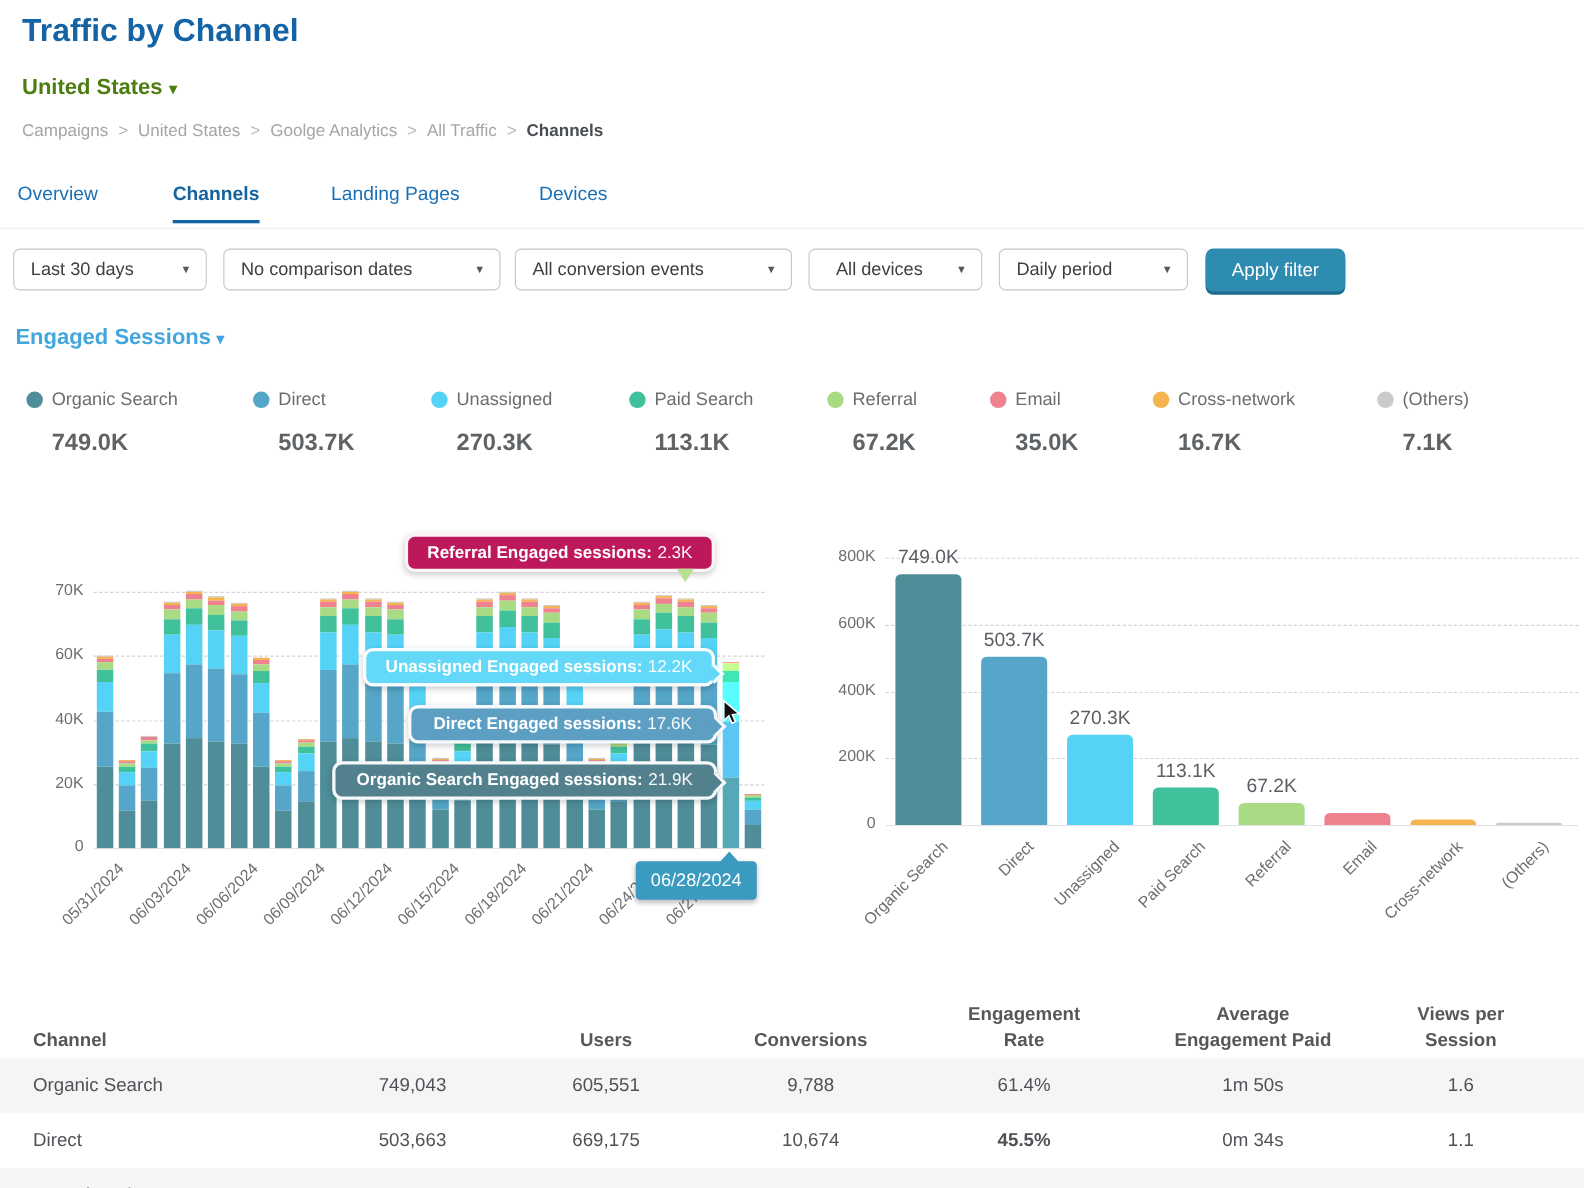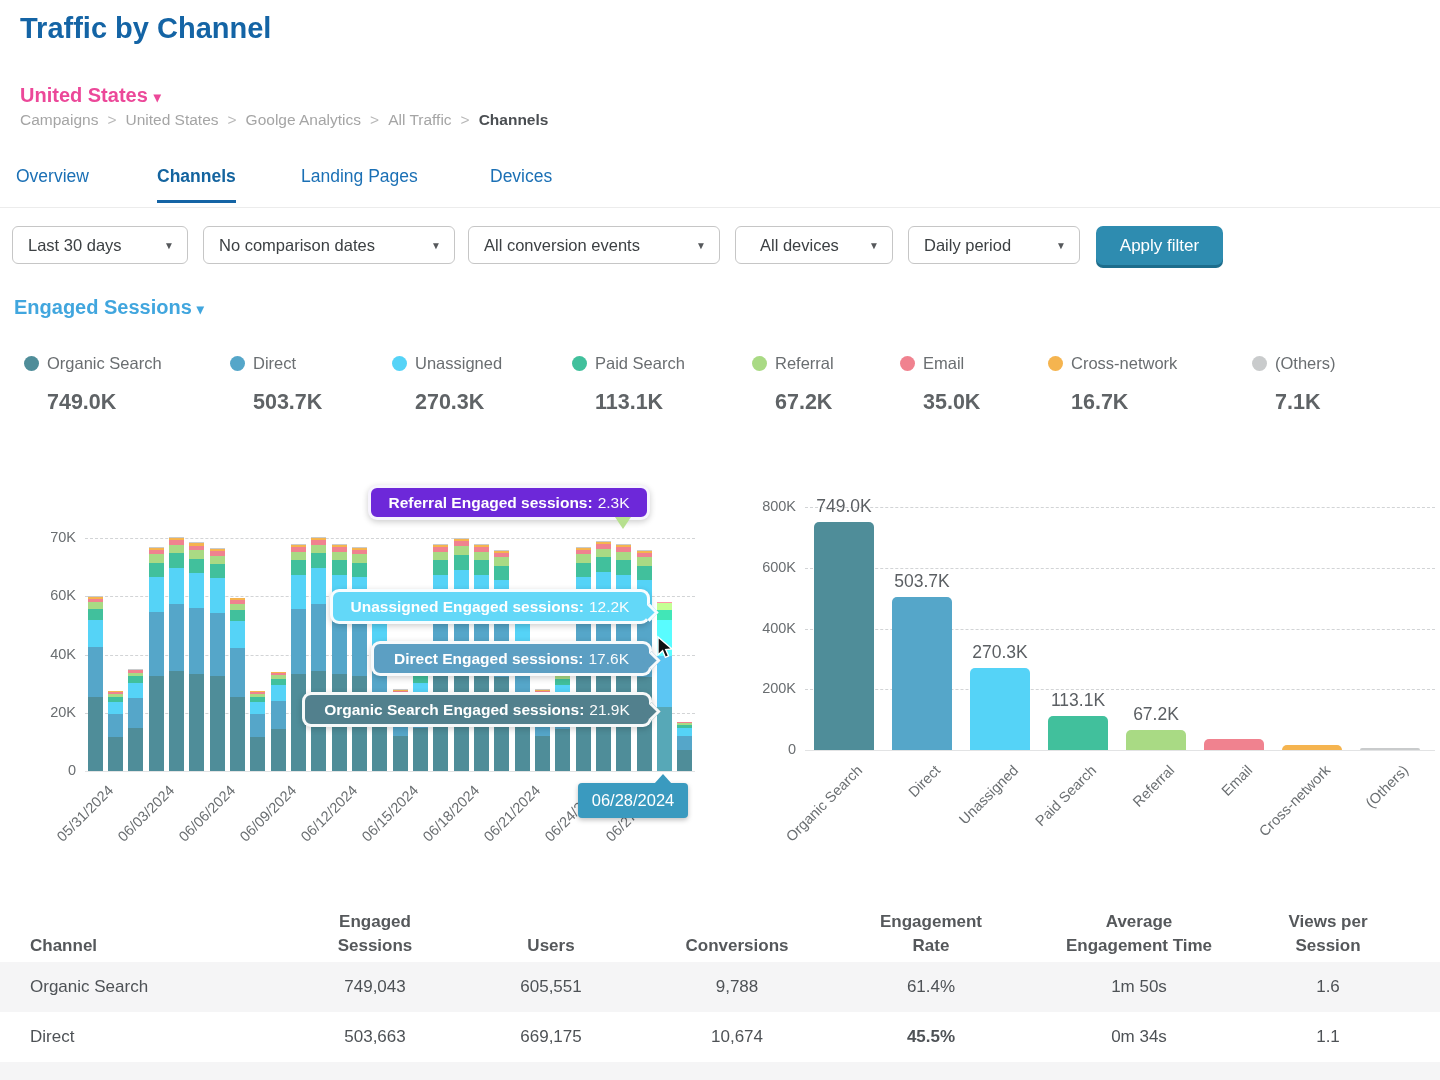"United States ▾" #region-selector { color: #ec4899 -> #4d7c0f; margin-top: 16px -> none }
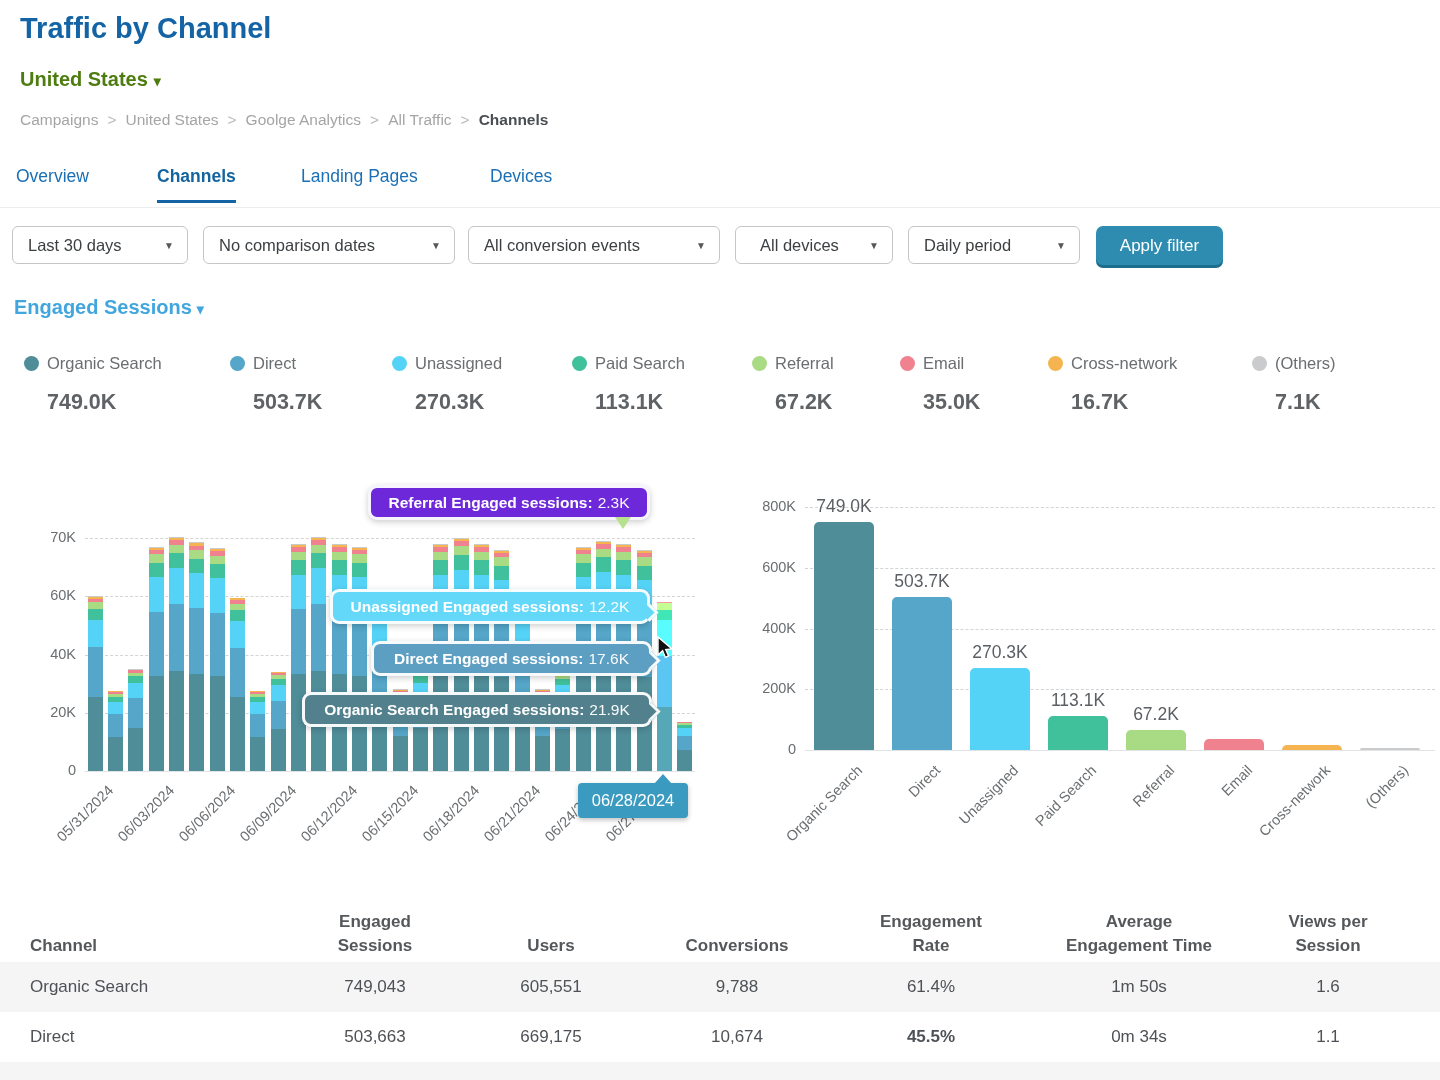"Referral Engaged sessions: 2.3K" div.tip { background: #6d28d9 -> #be185d }
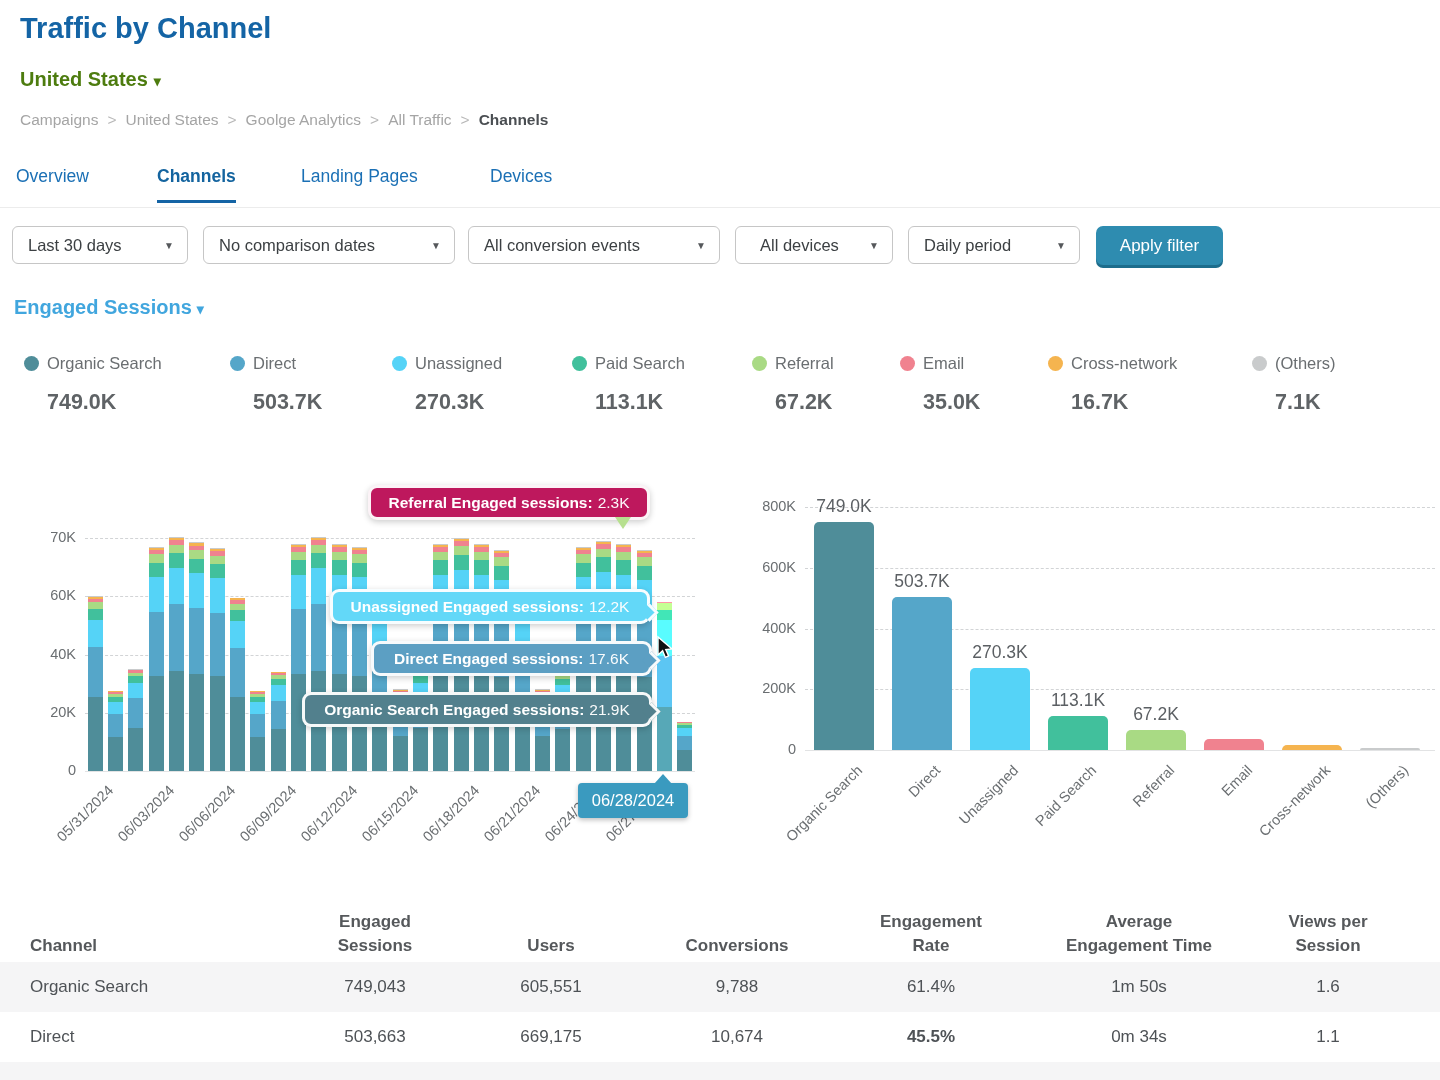"Engaged" div.th { html: <div>Engaged Sessions</div> -> none }
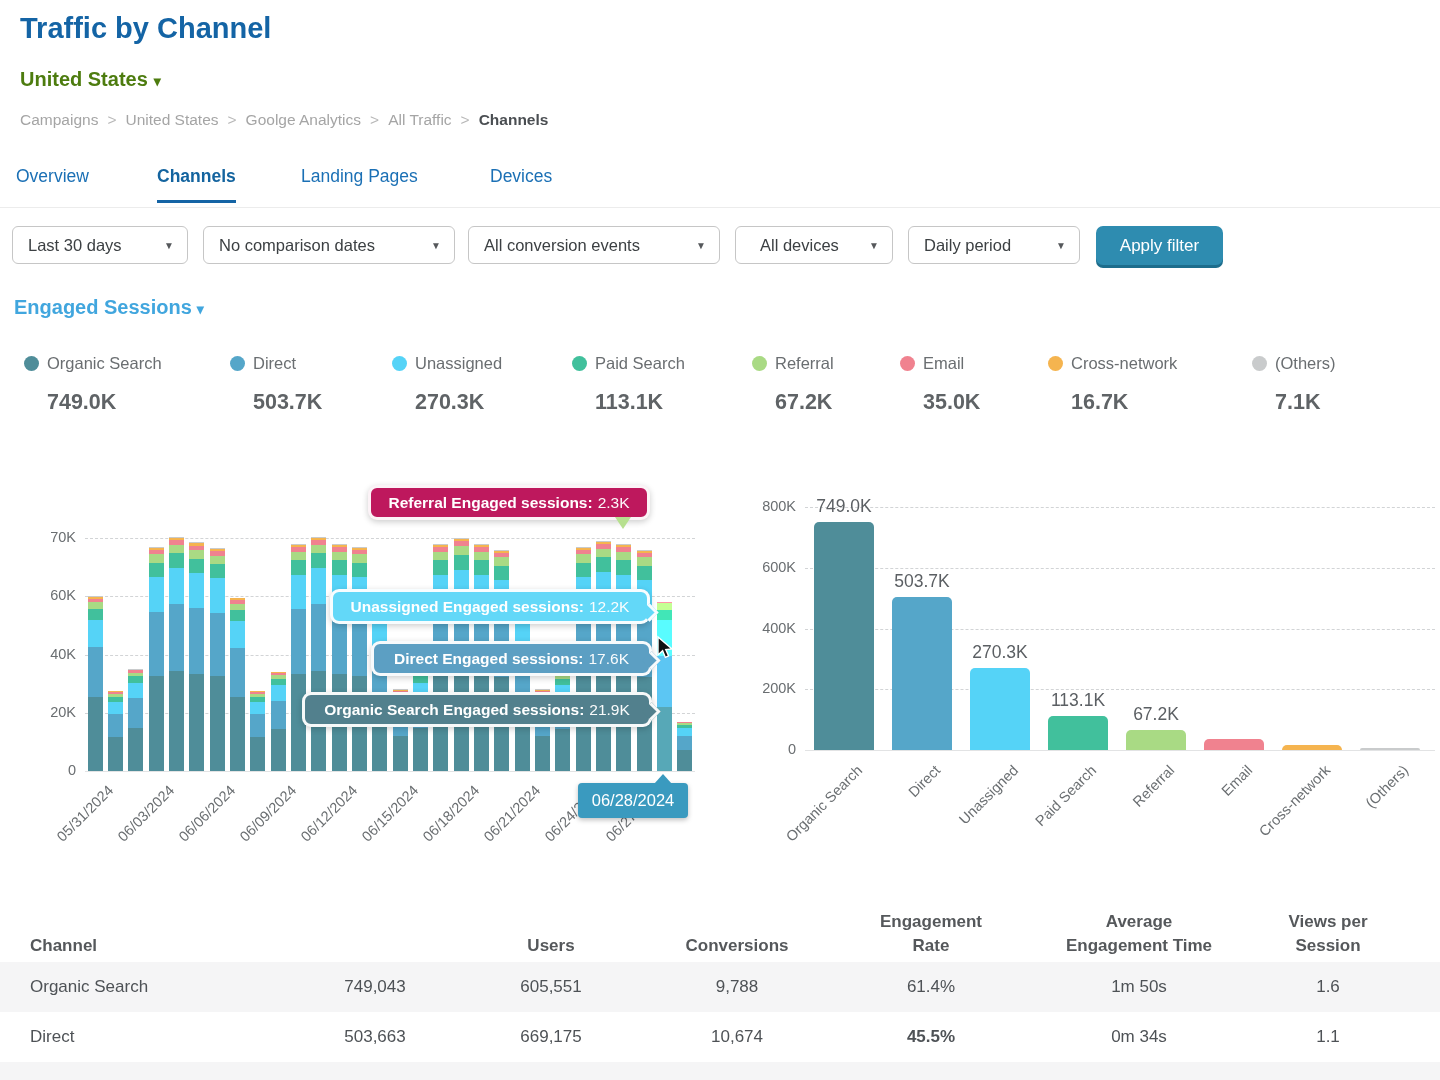"Average" div.th { text: Time -> Paid }
